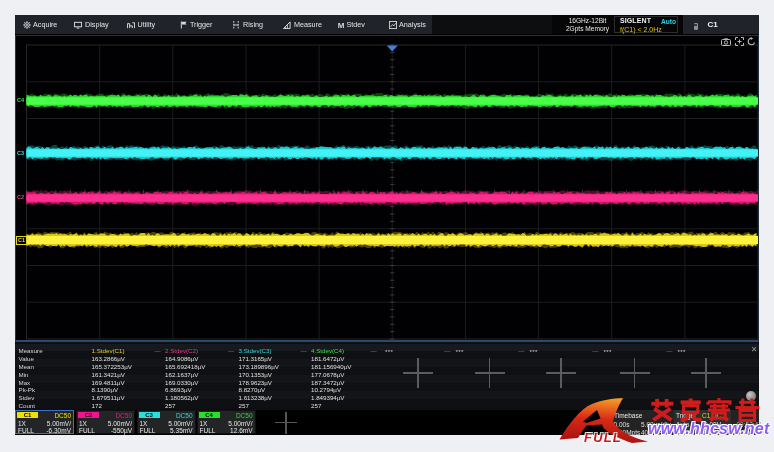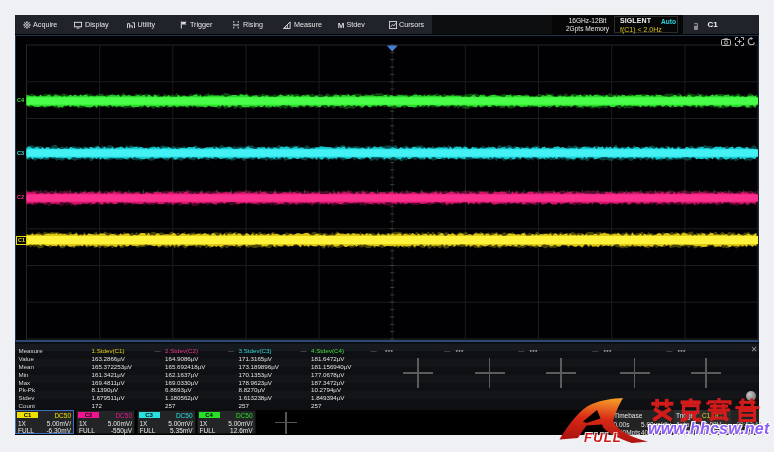"Cursors" div { text: Cursors -> Analysis }
